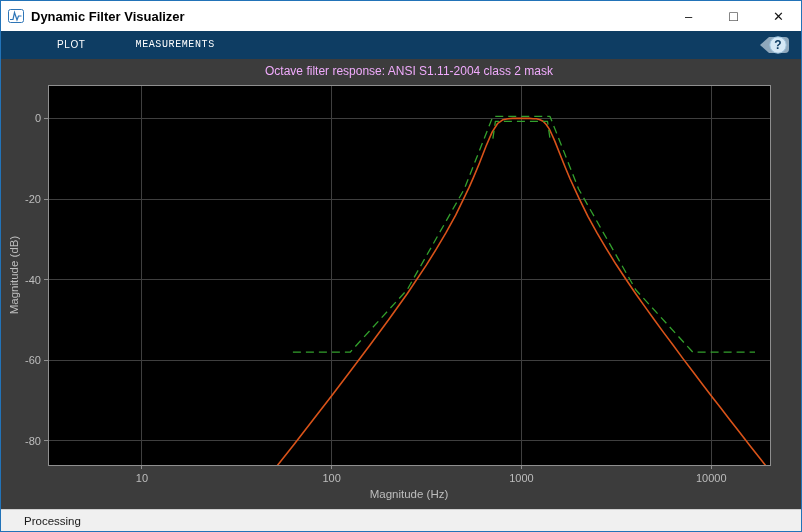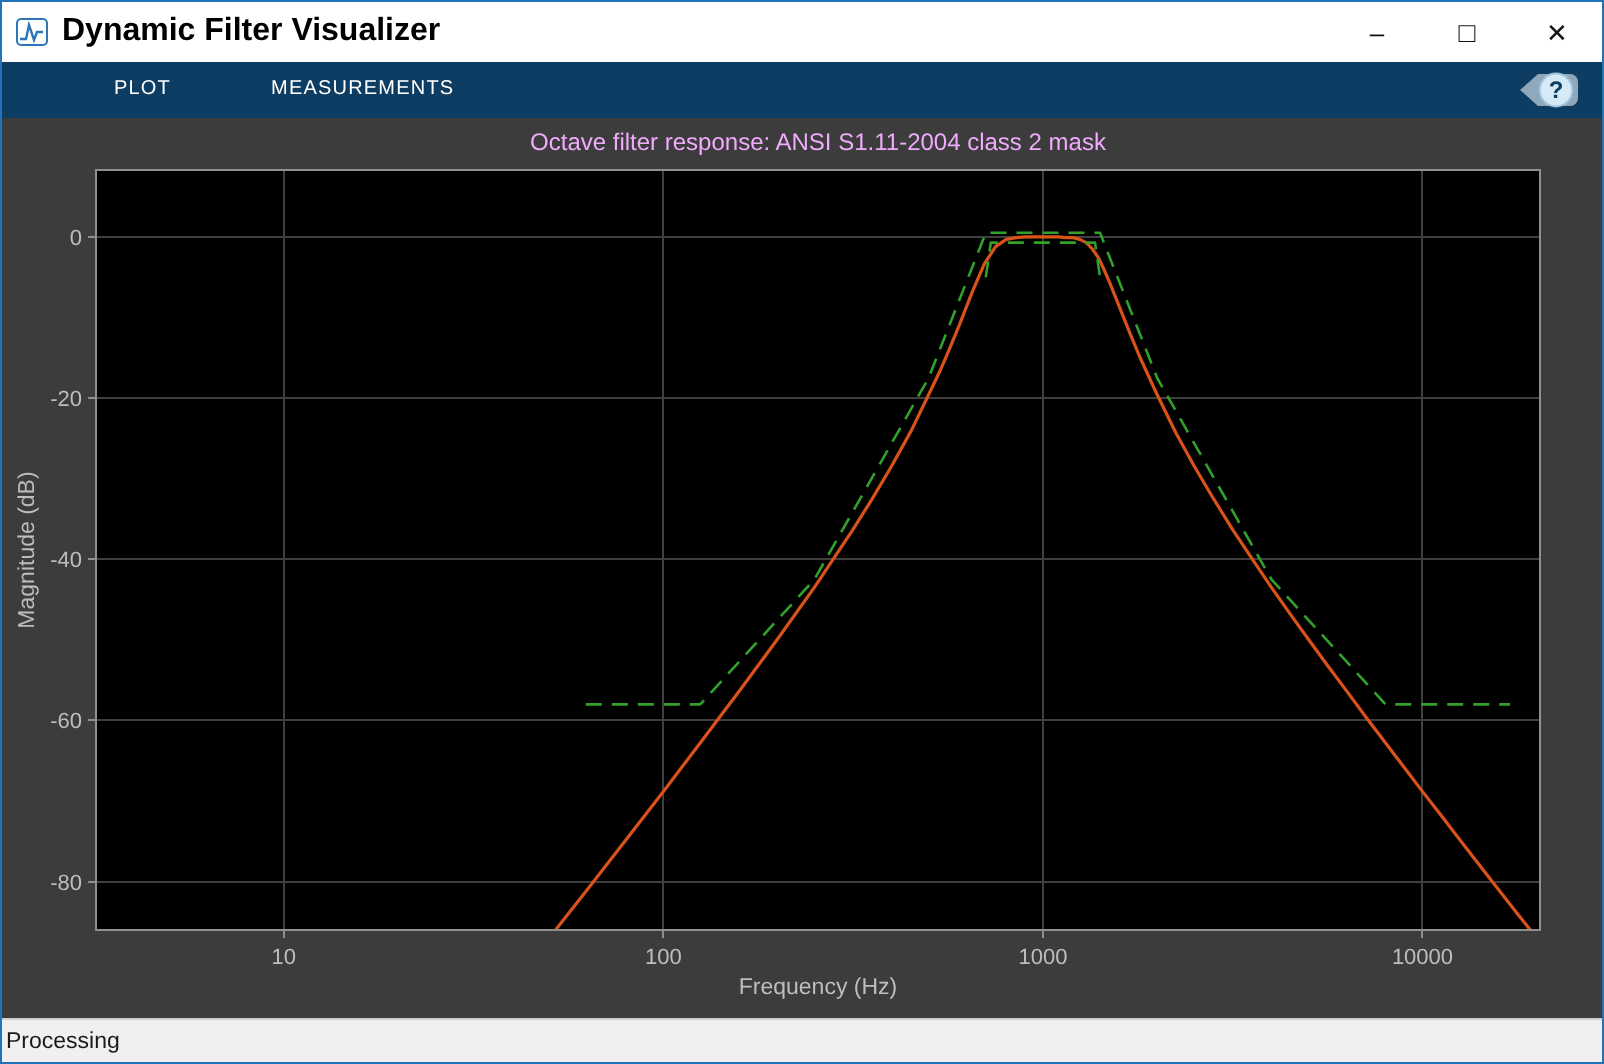"Dynamic Filter Visualizer" .title-text { font-size: 16px -> 13px }
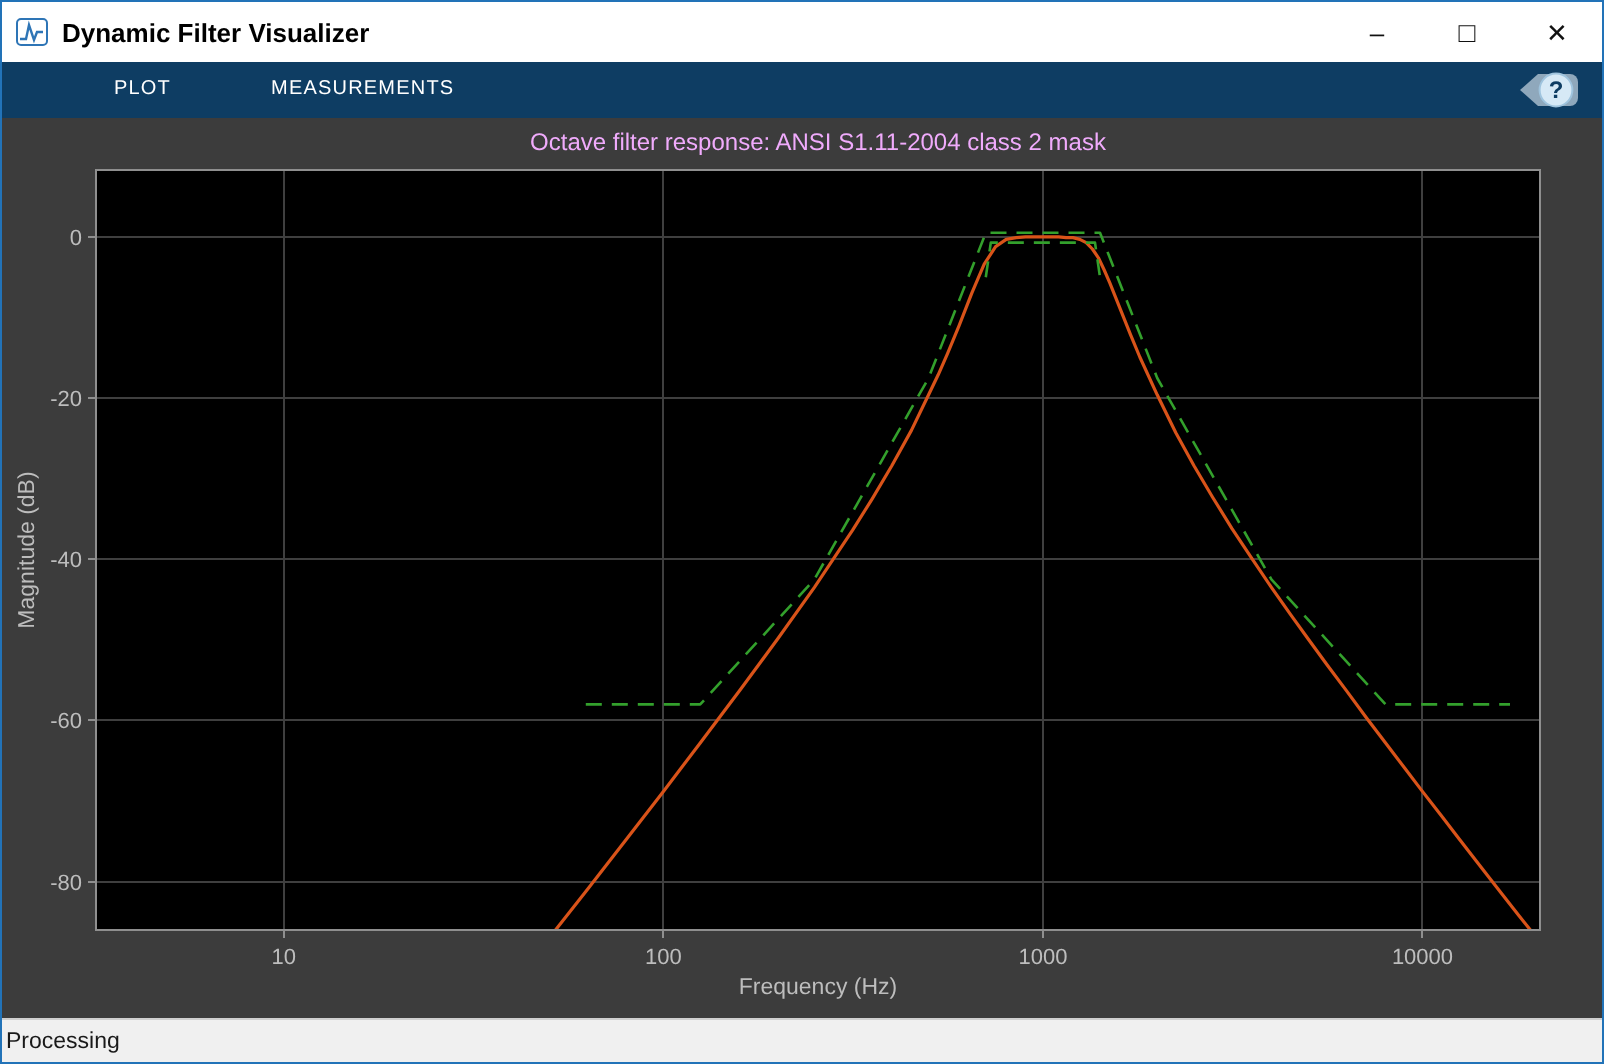"MEASUREMENTS" .toolbar-tab + .toolbar-tab { font-family: none -> Liberation Mono, monospace }
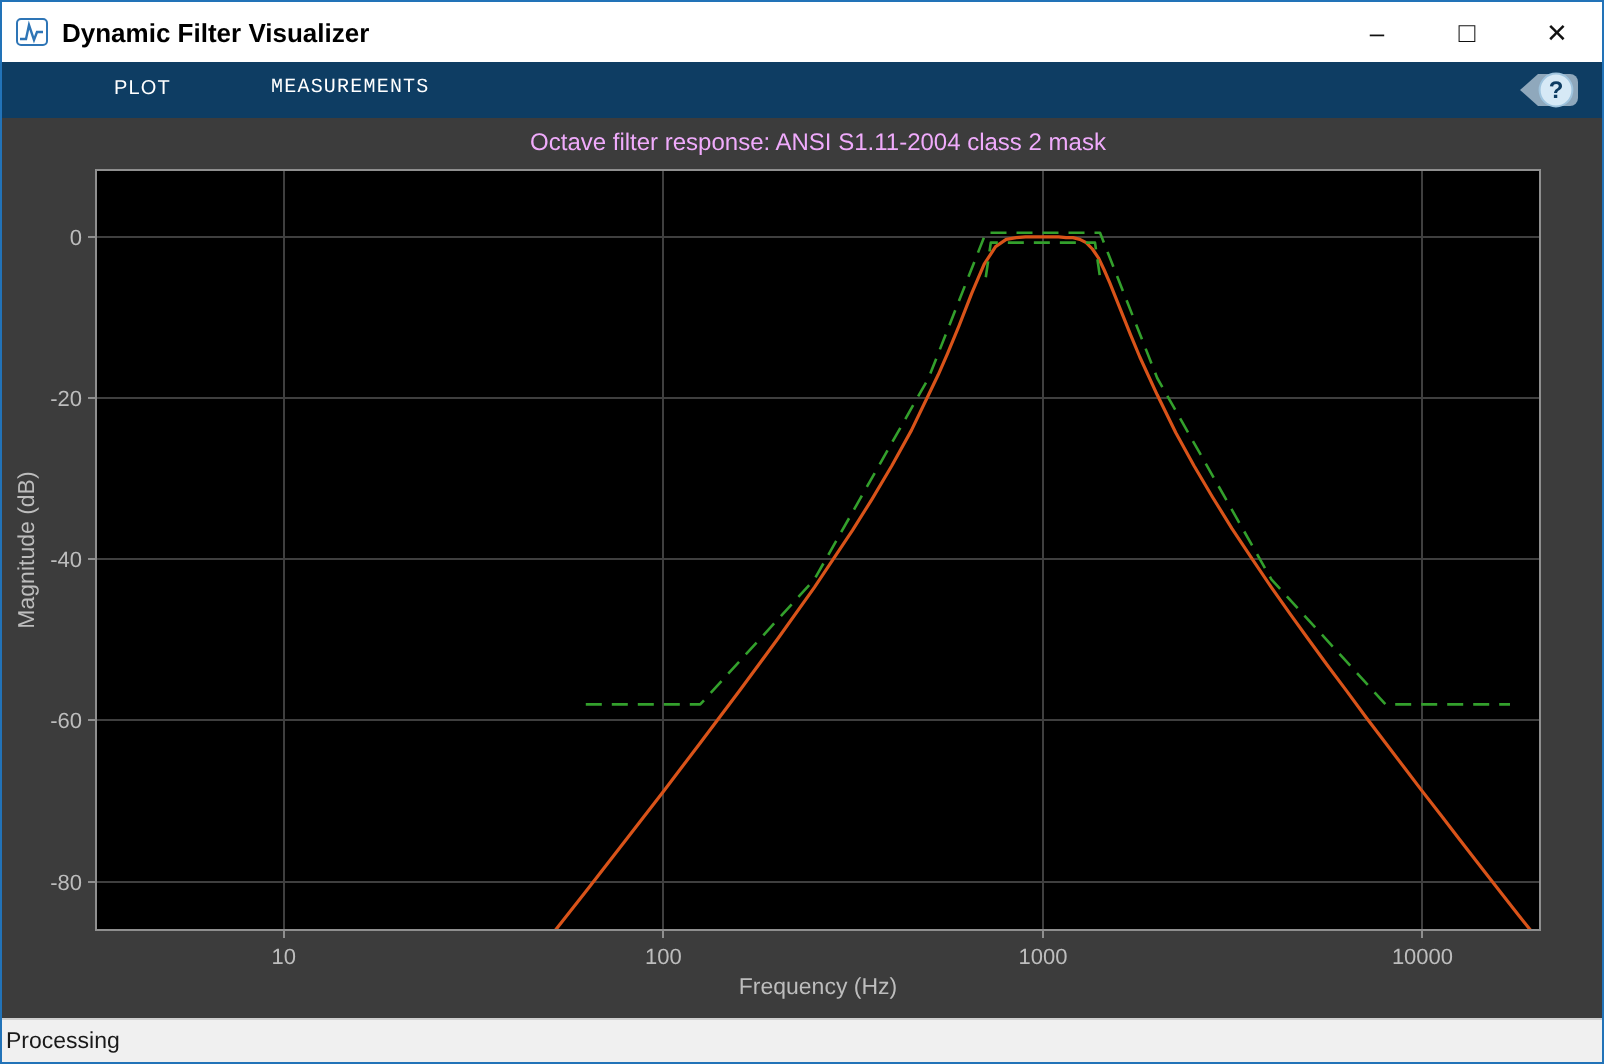"Frequency (Hz)" div.xlabel { text: Frequency -> Magnitude }
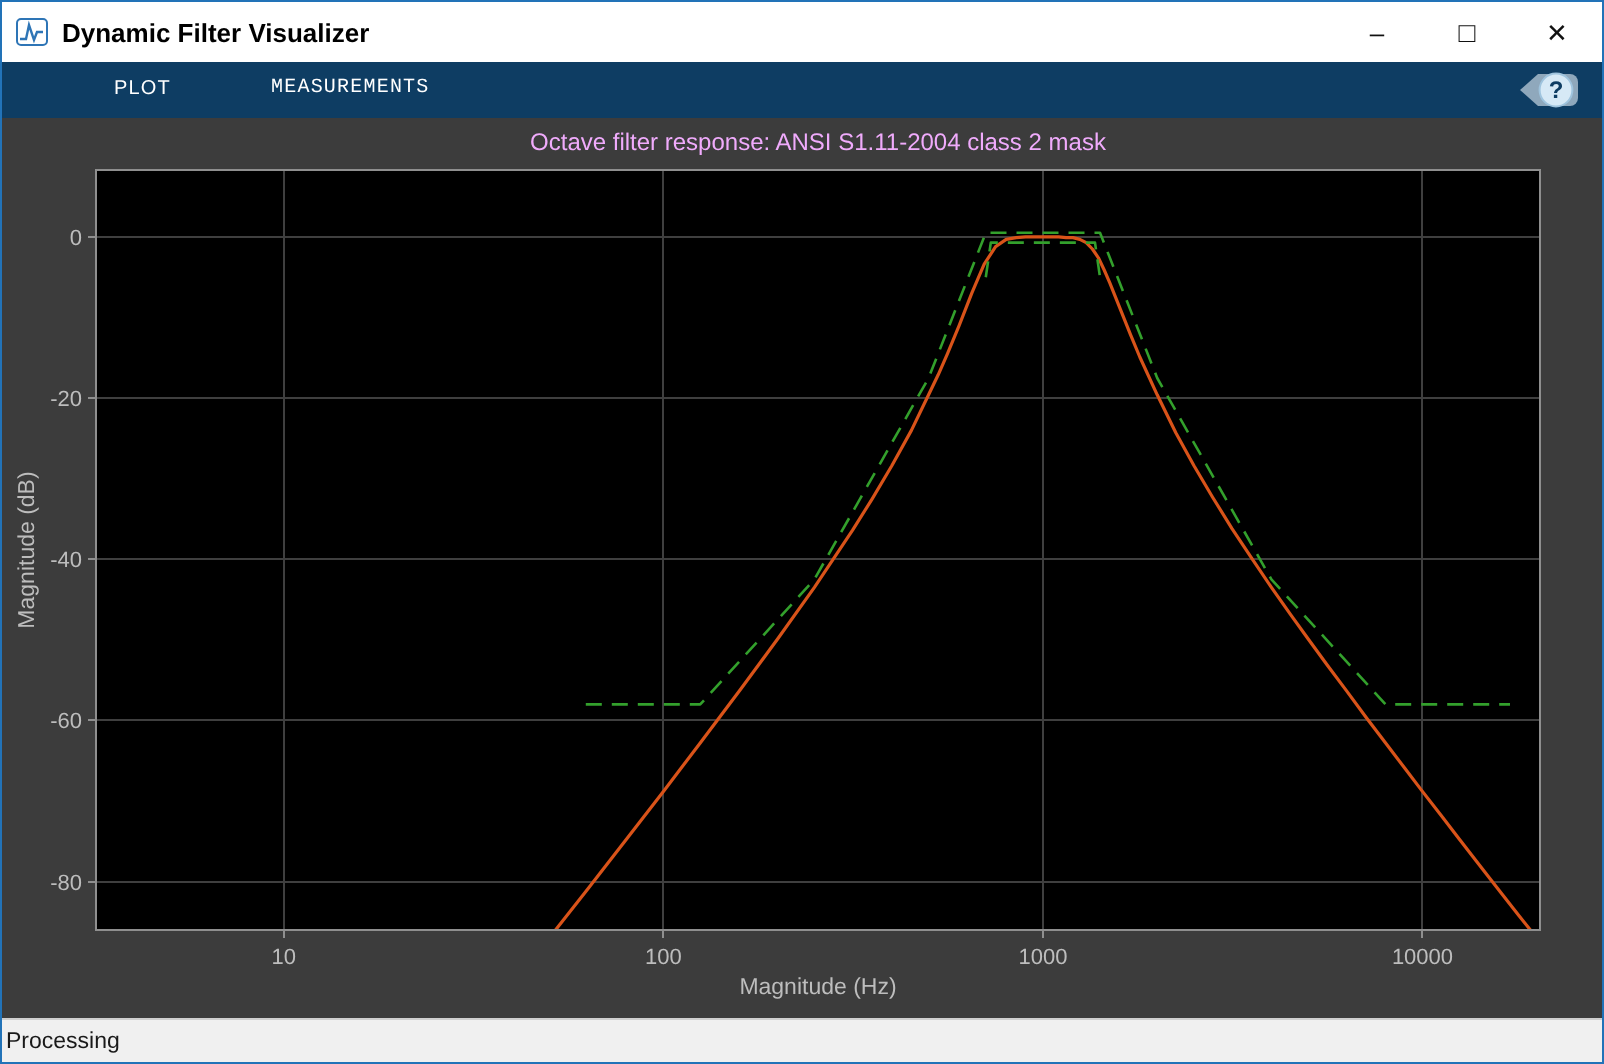"Processing" .statusbar { padding-left: 2px -> 23px }
